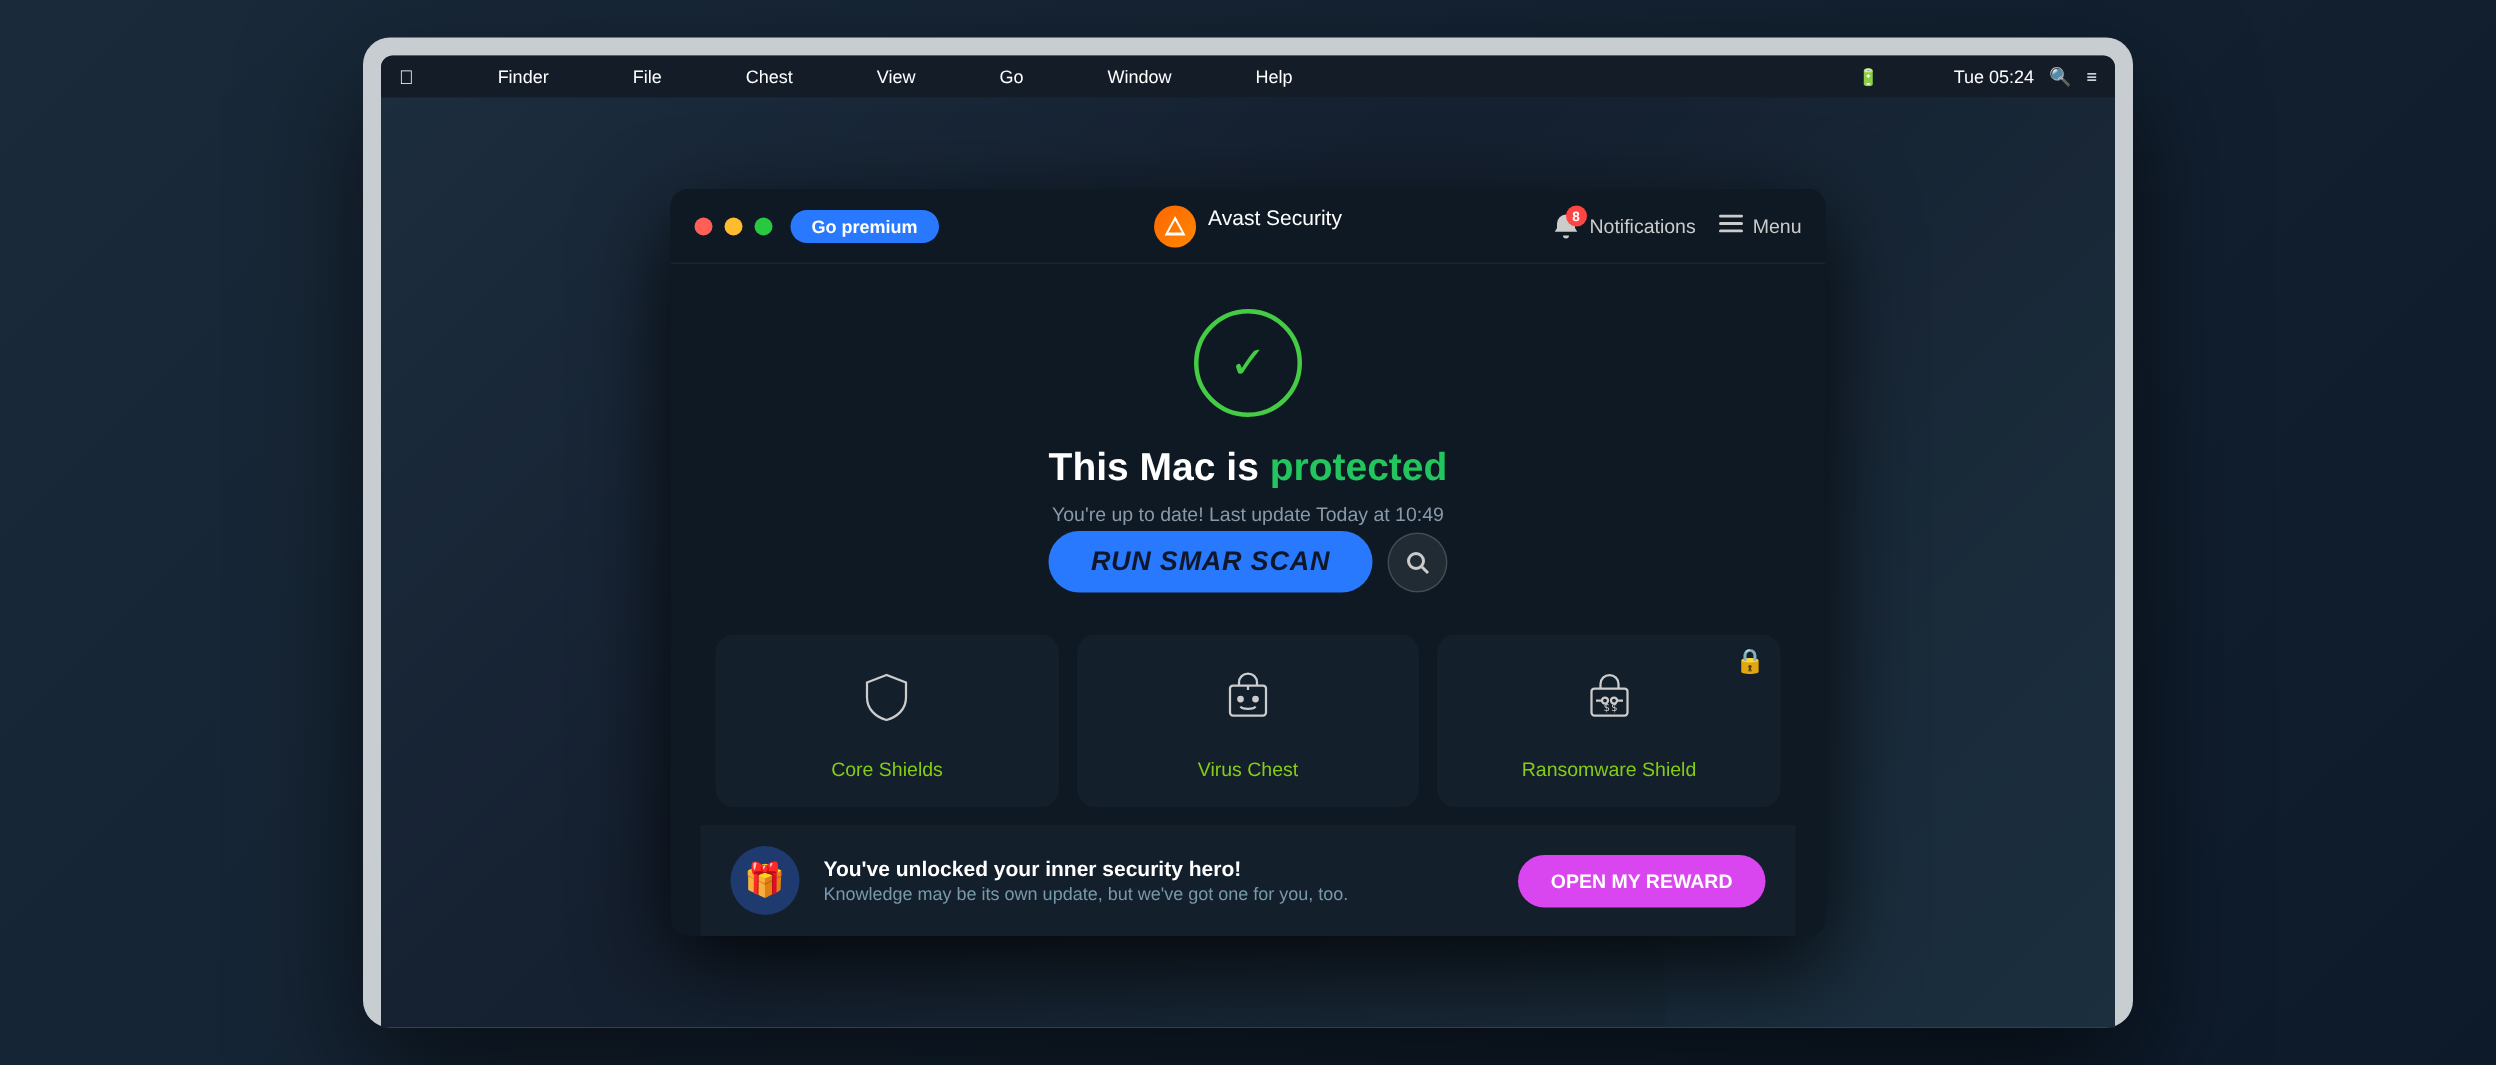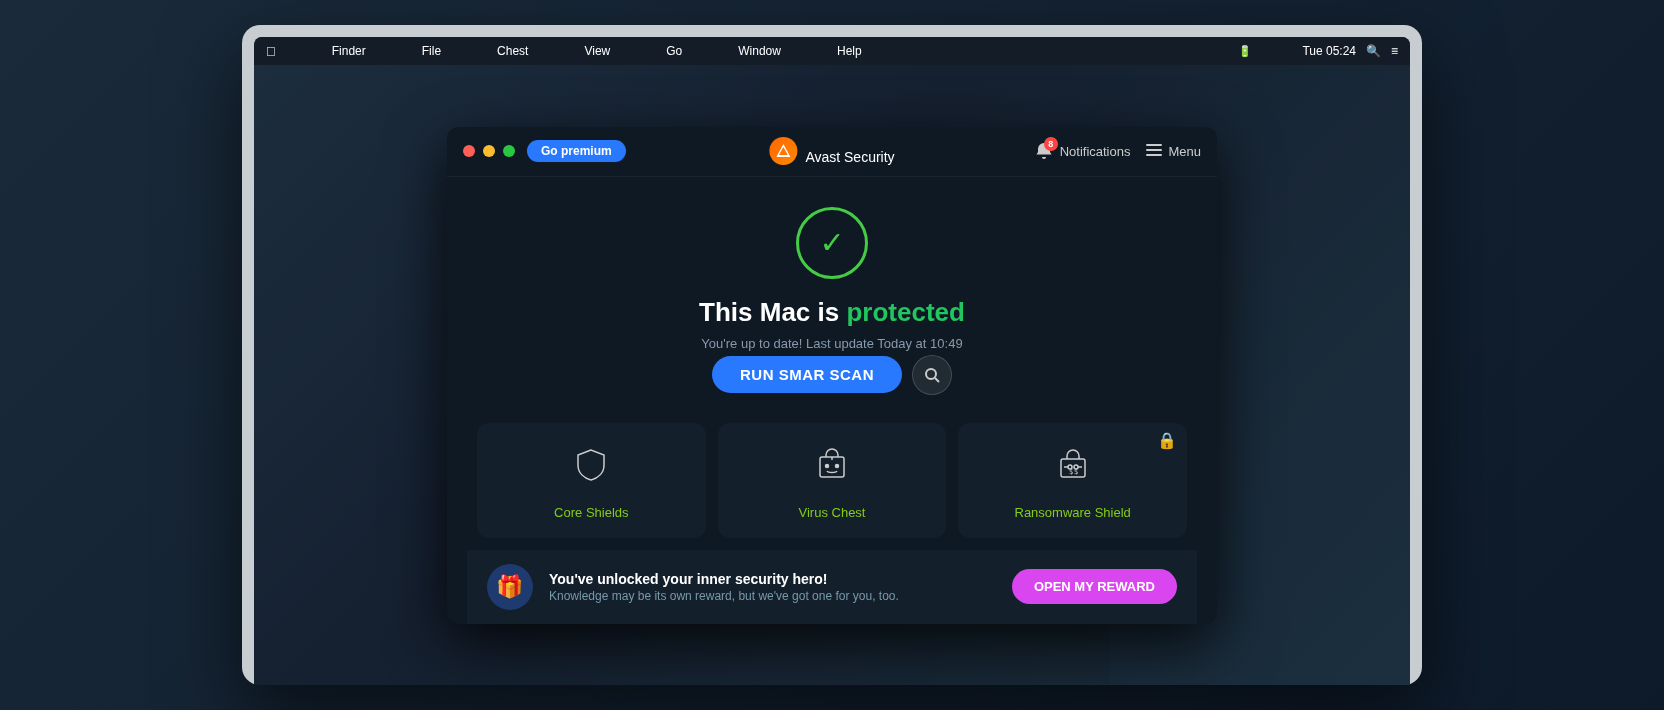"Avast Security" .window-title-center { align-items: flex-end -> flex-start }
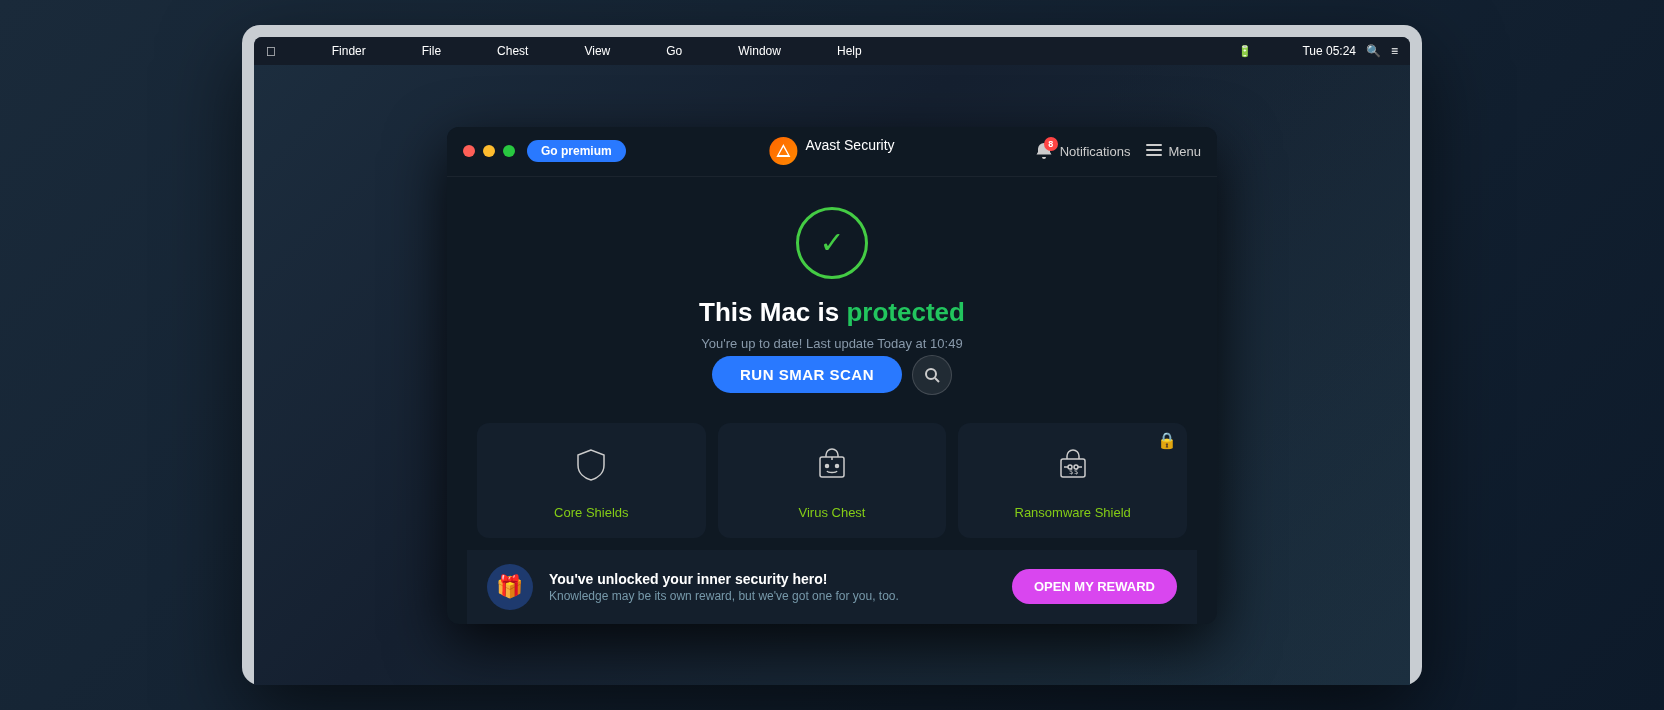"RUN SMAR SCAN" .run-scan-btn { color: #ffffff -> #0f172a; font-size: 15px -> 18px; font-style: none -> italic }
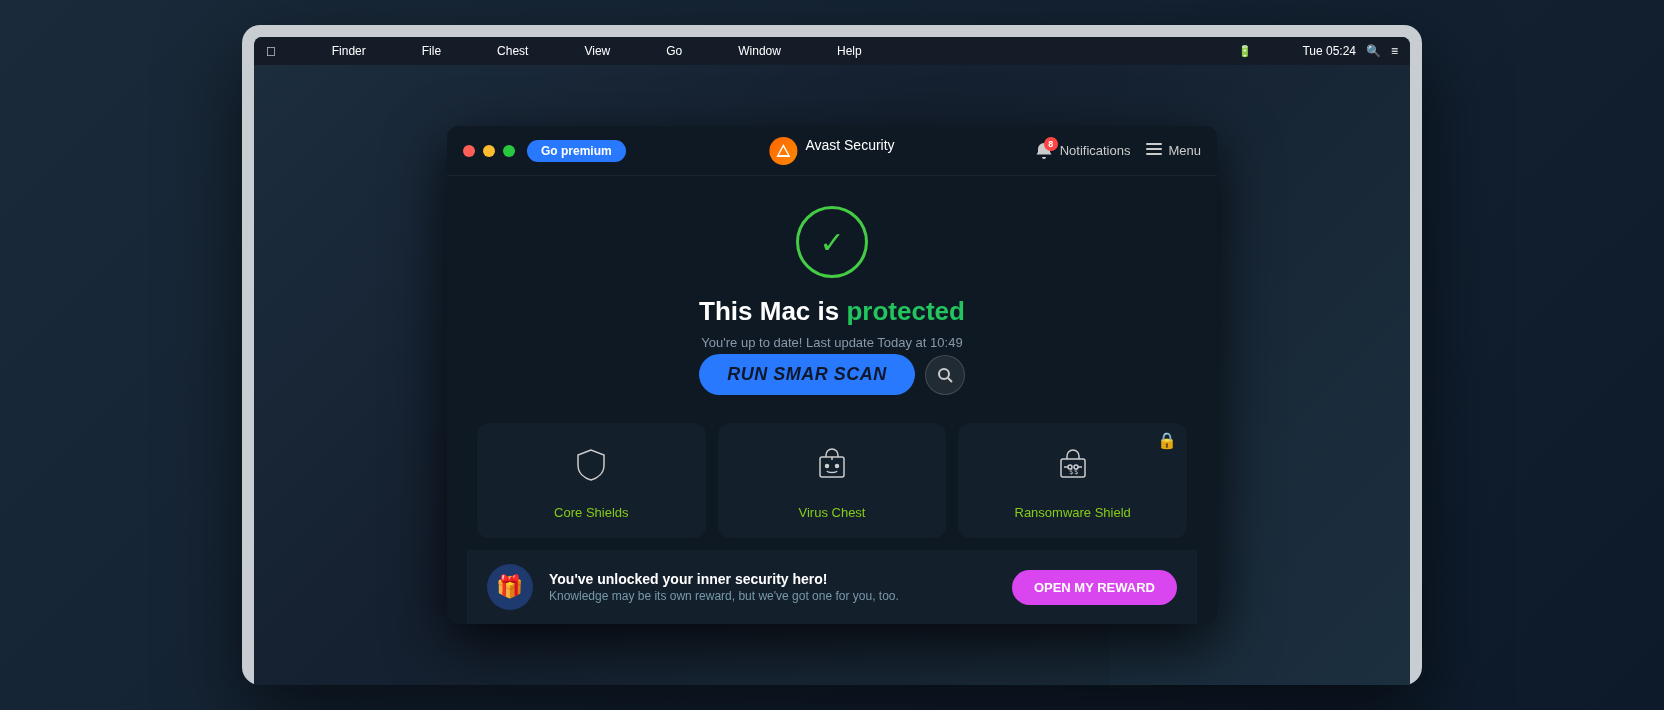"Knowledge may be its own" div.reward-subtitle { text: reward -> update }
